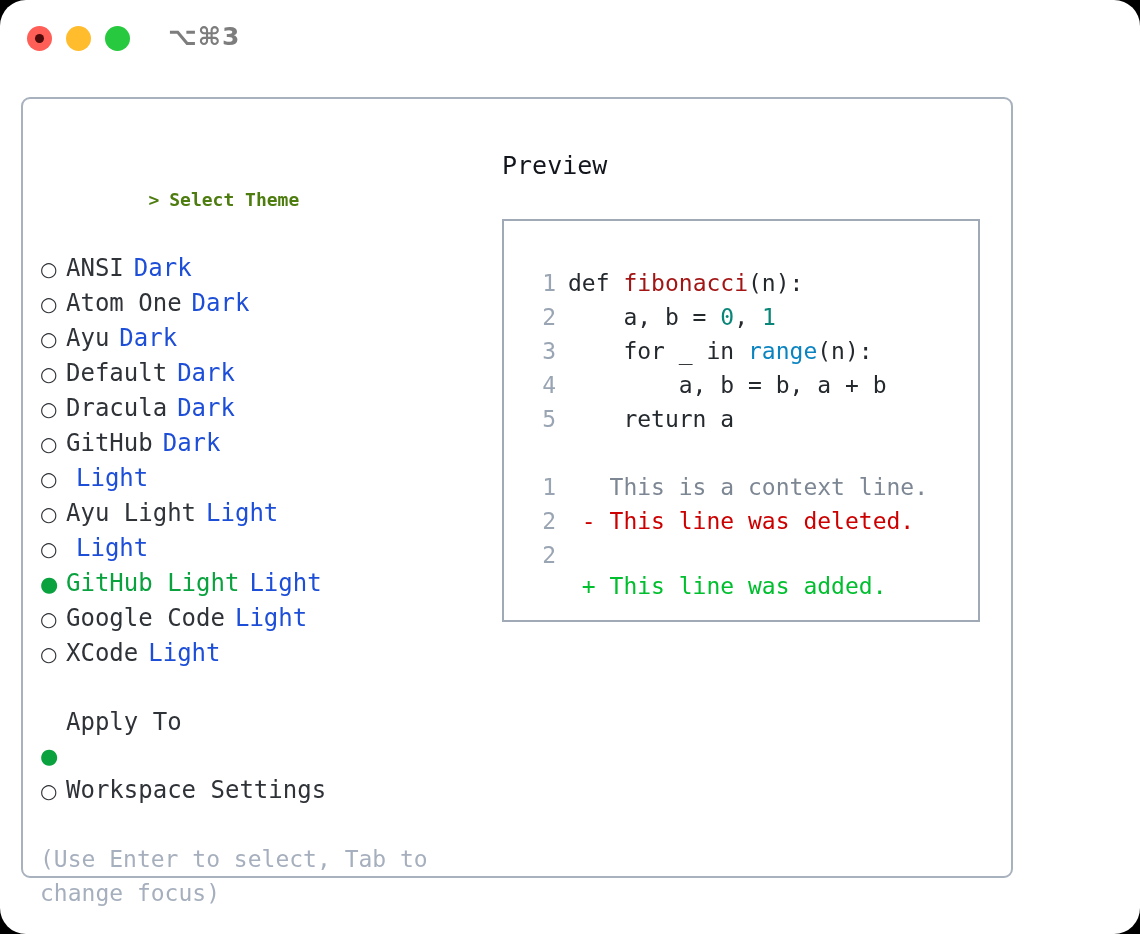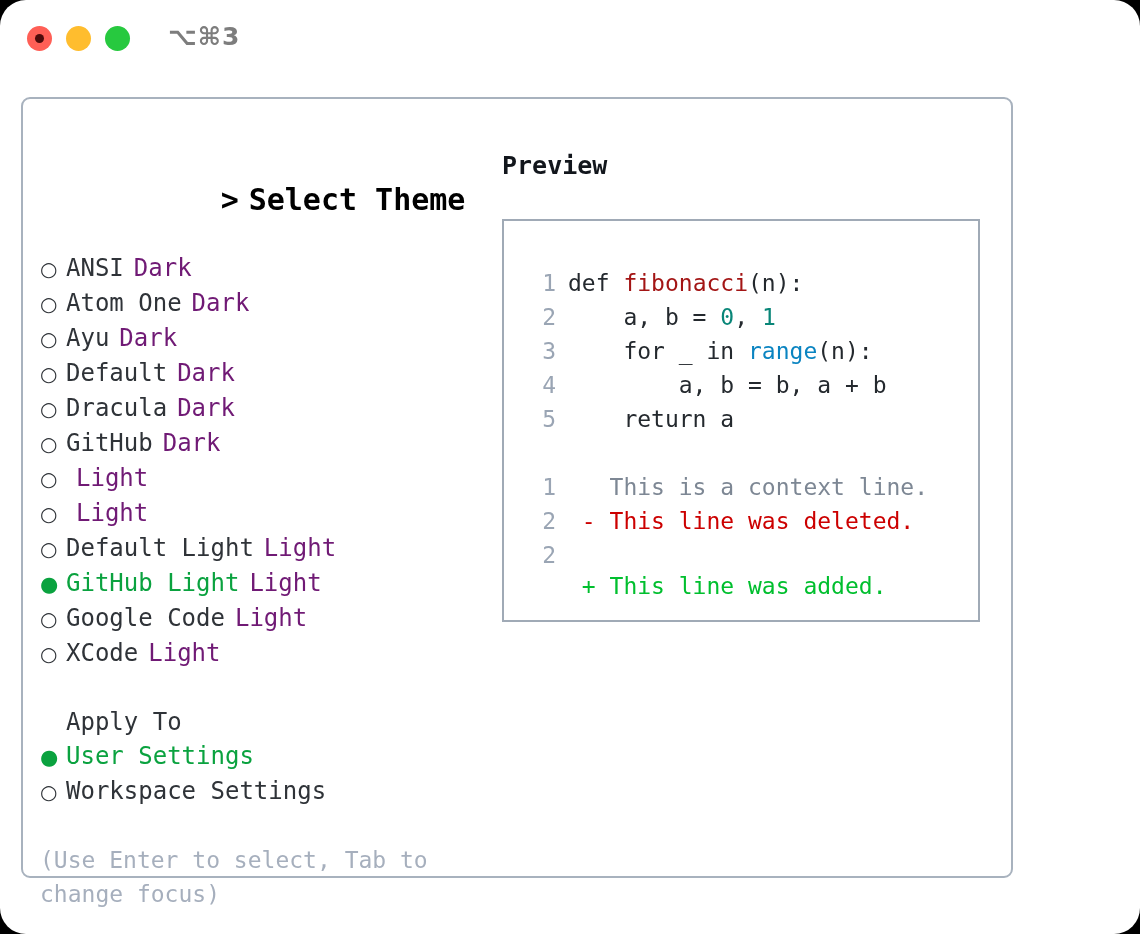"Preview" .preview-heading { font-weight: bold -> normal }
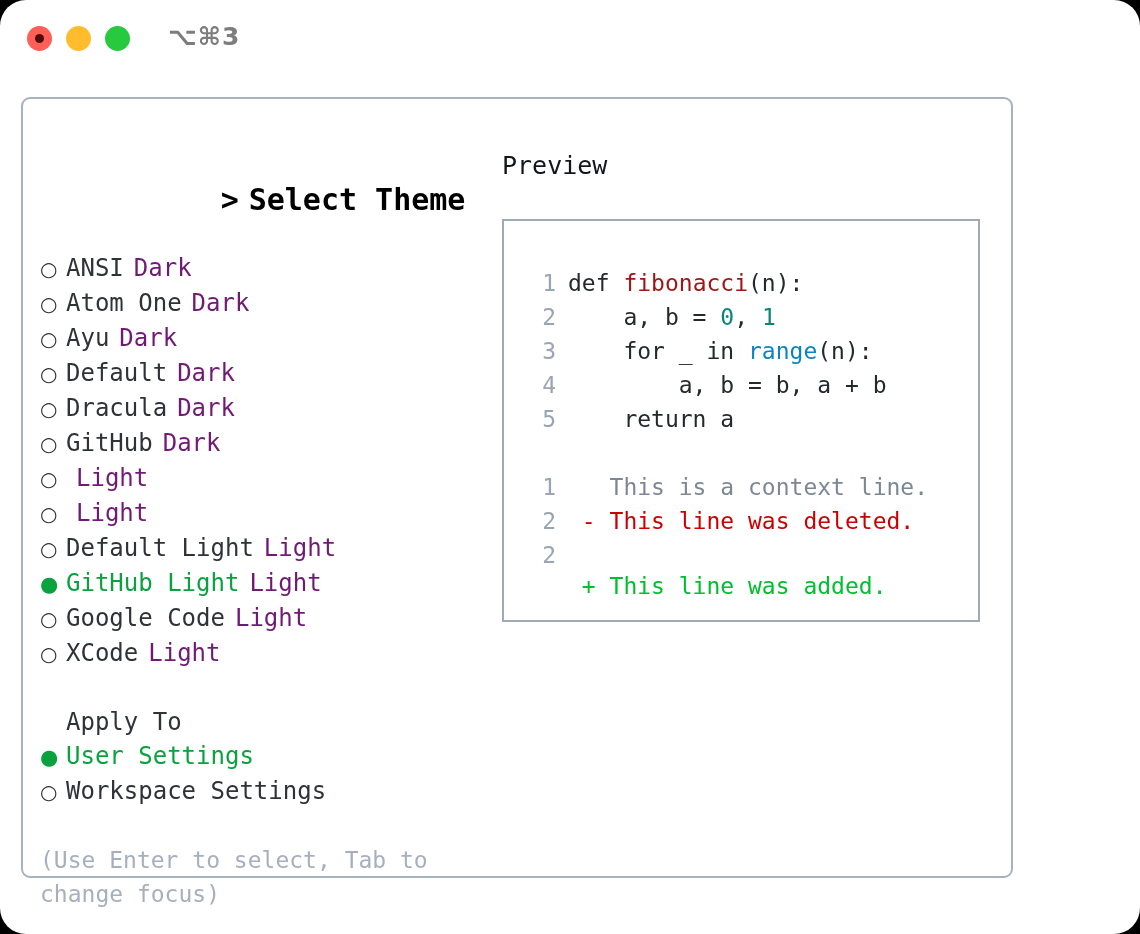"> Select Theme" .heading { color: #000000 -> #4d7c0f; font-size: 30px -> 18px }
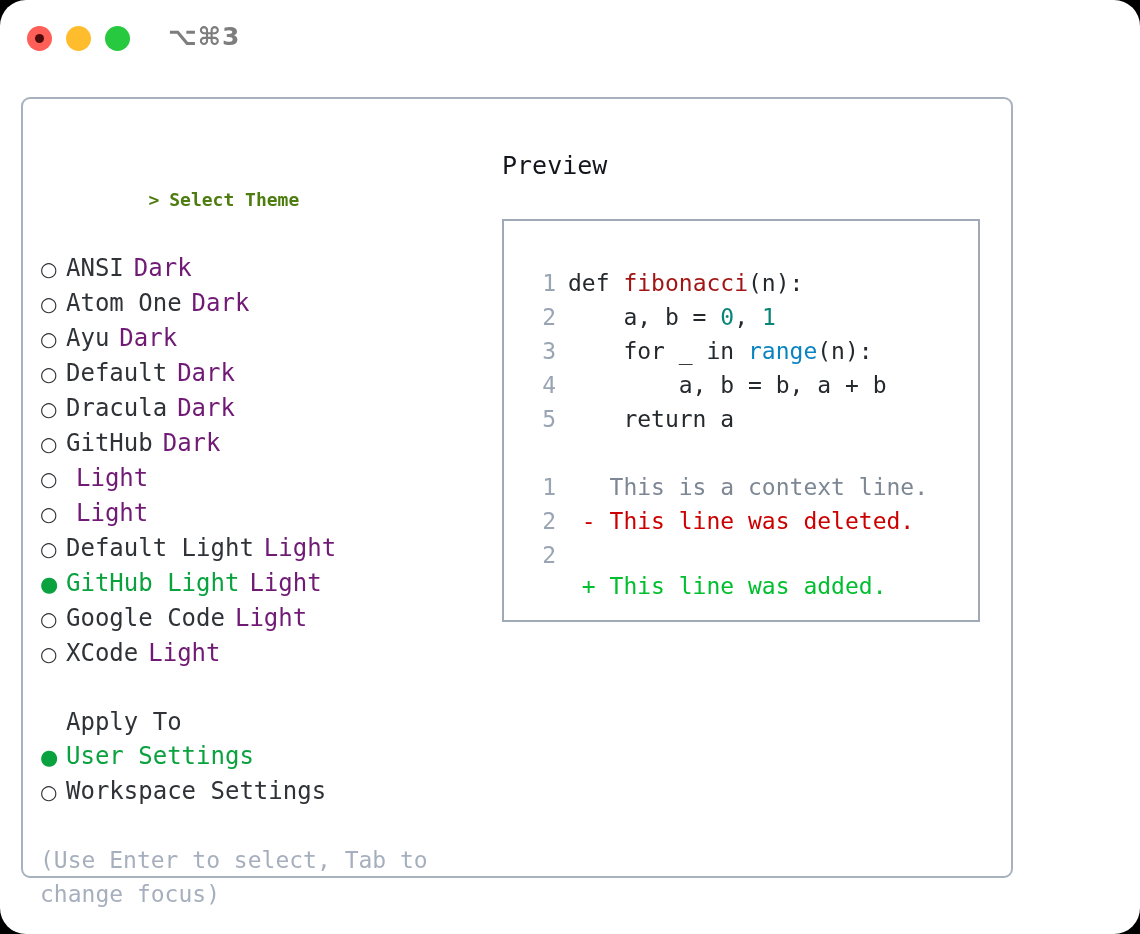"Dark" .opt-suffix { color: #701a75 -> #1d4ed8 }
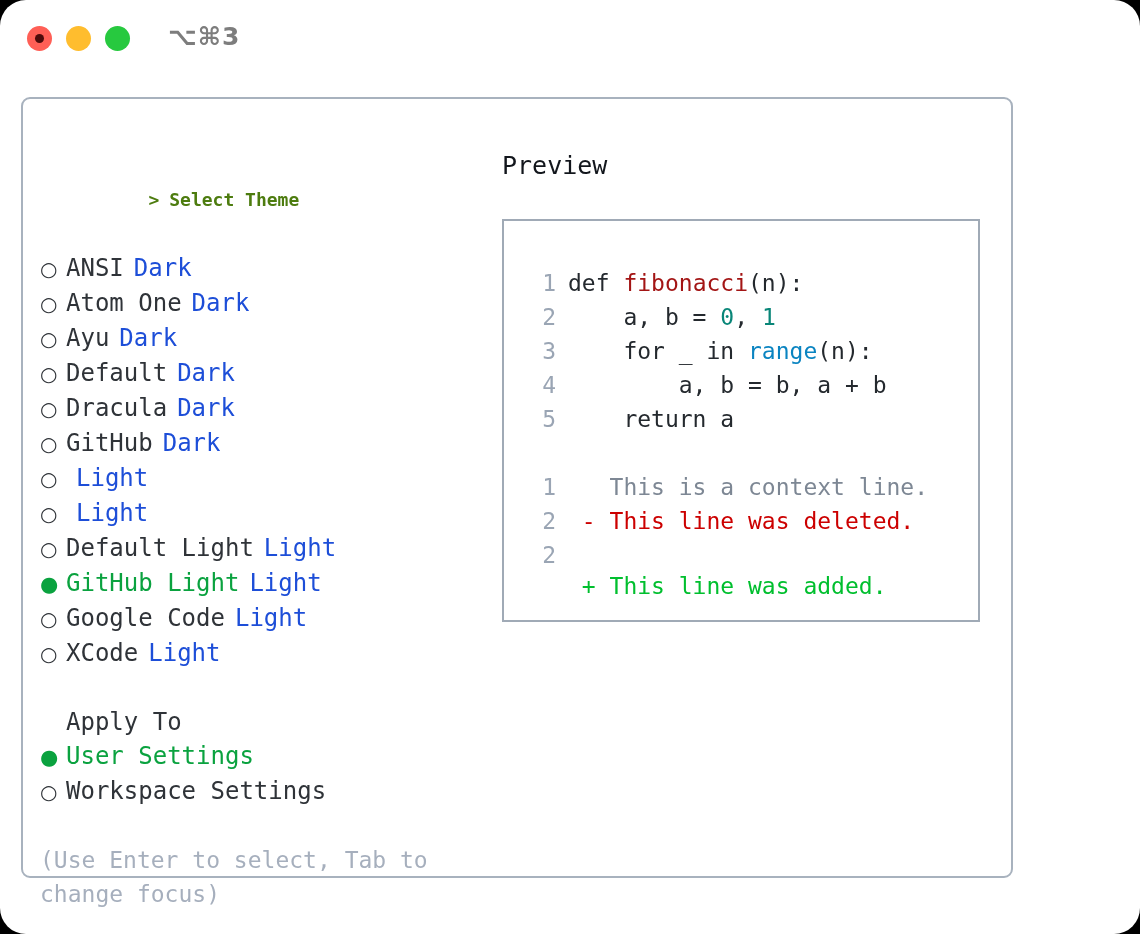"Ayu Light" span.opt-name { html: none -> <span>Ayu Light</span> }
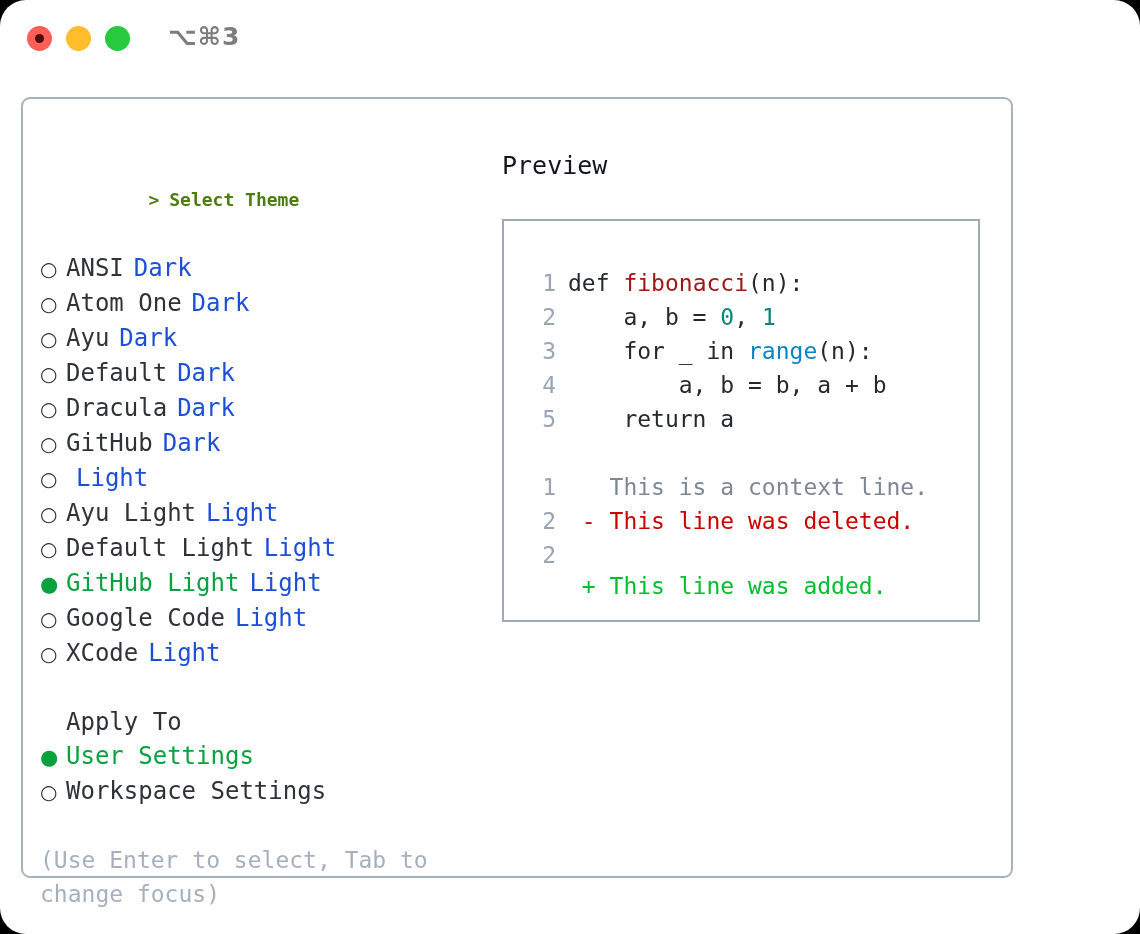"Default Light" span.opt-name { html: <span>Default Light</span> -> none }
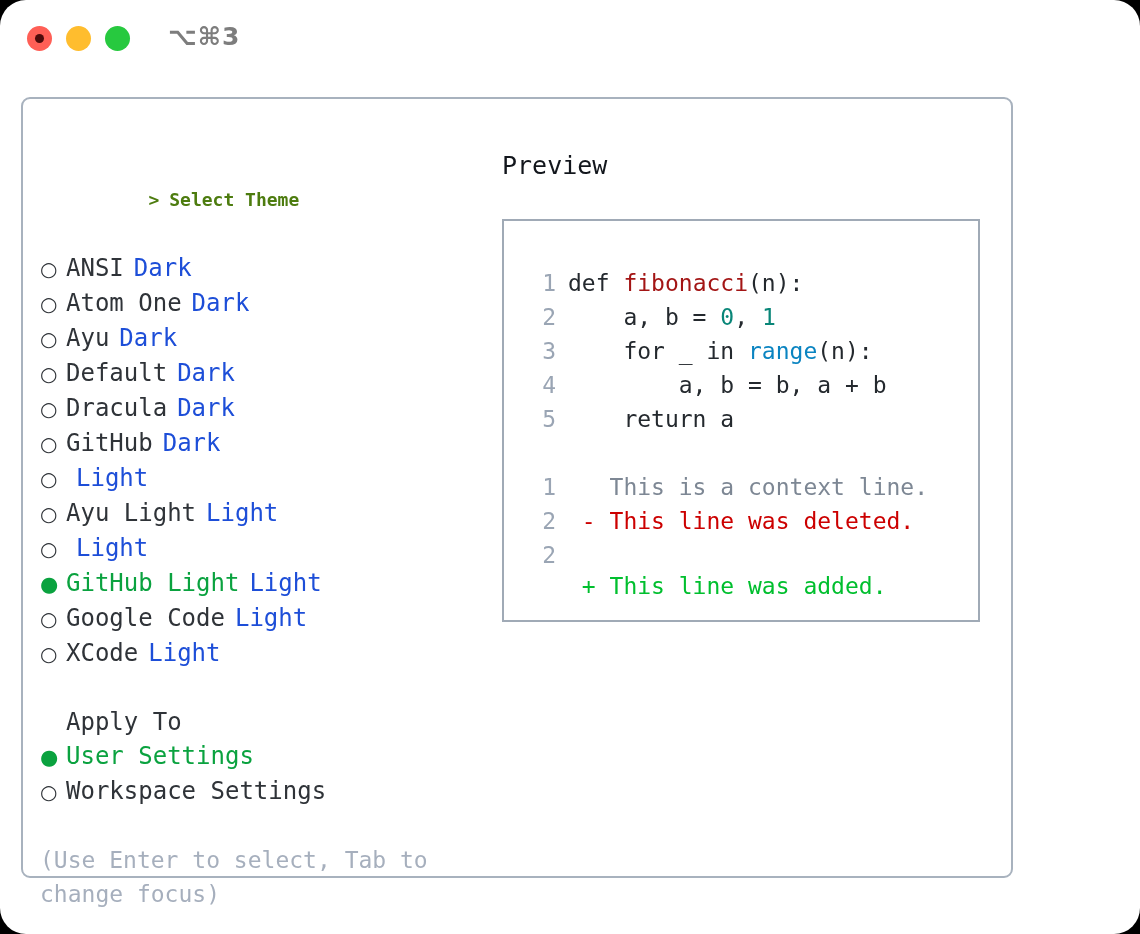"User Settings" span.opt-name { html: <span>User Settings</span> -> none }
